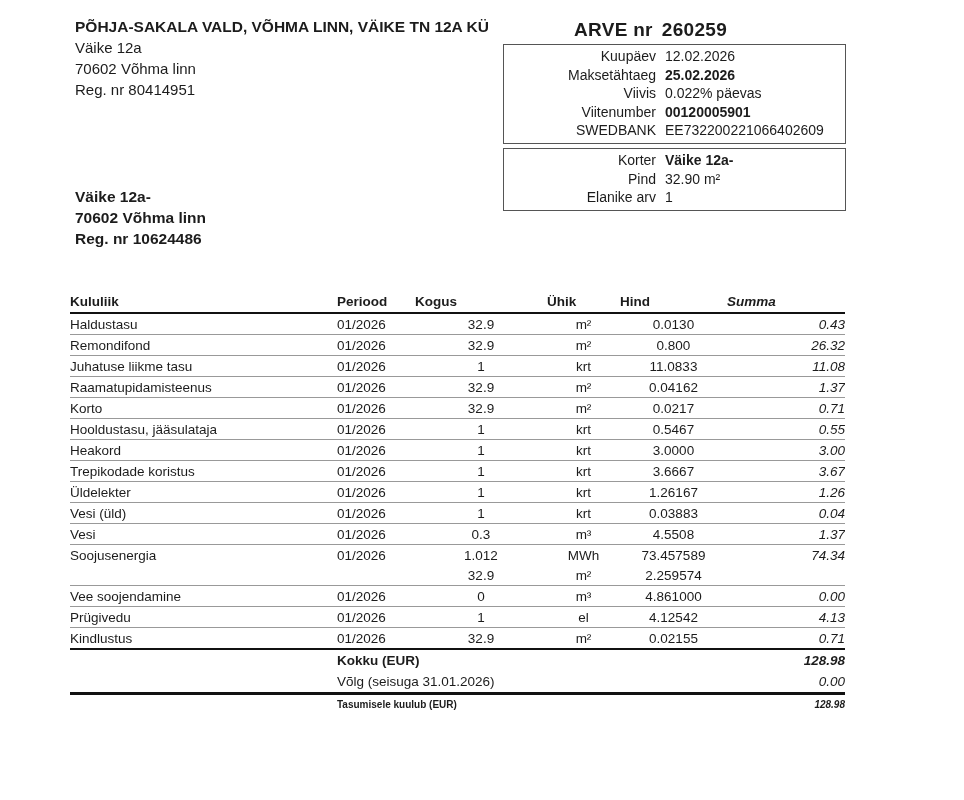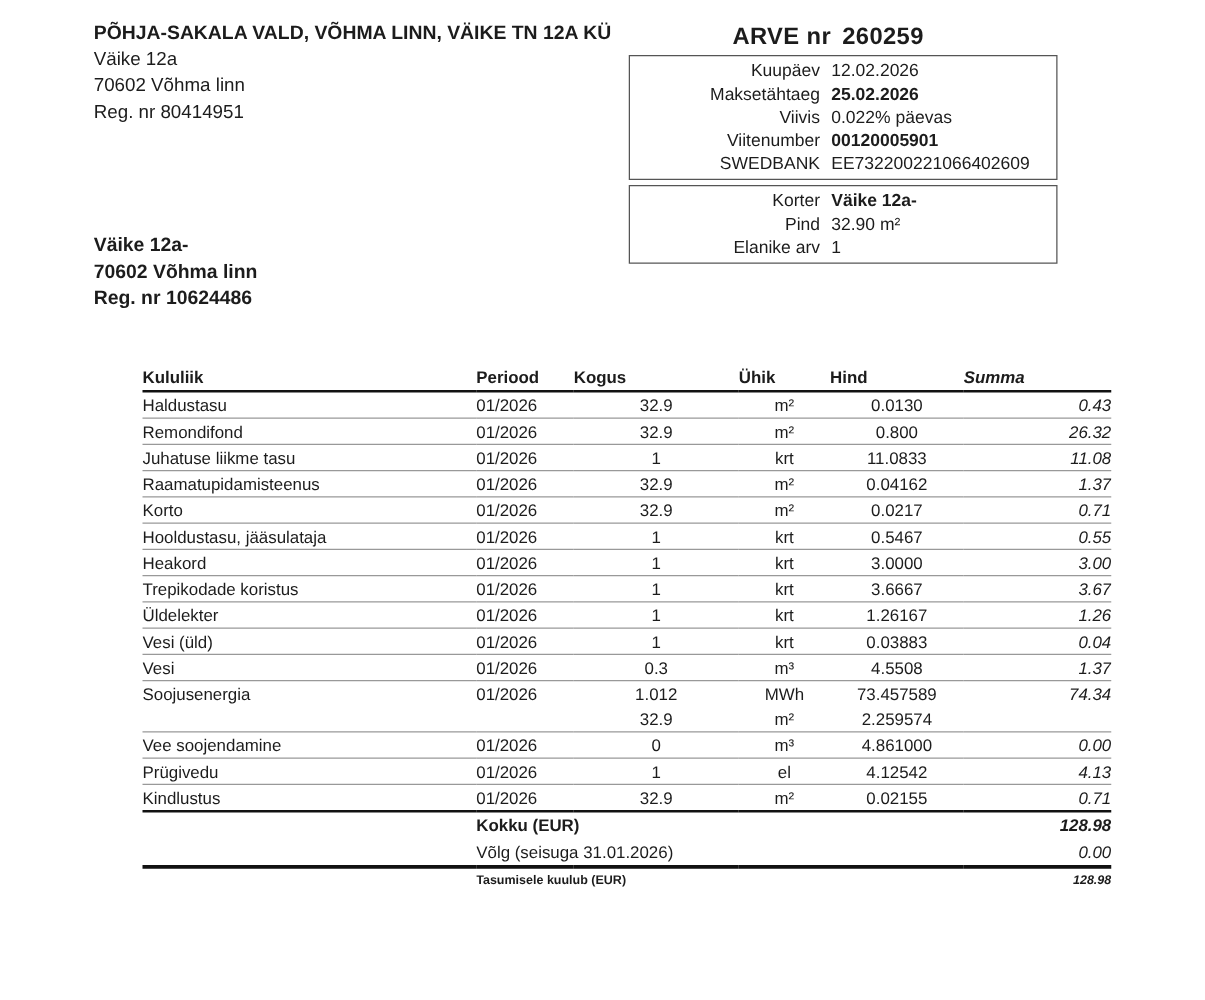"ARVE nr 260259" .title { left: 491px -> 479px }
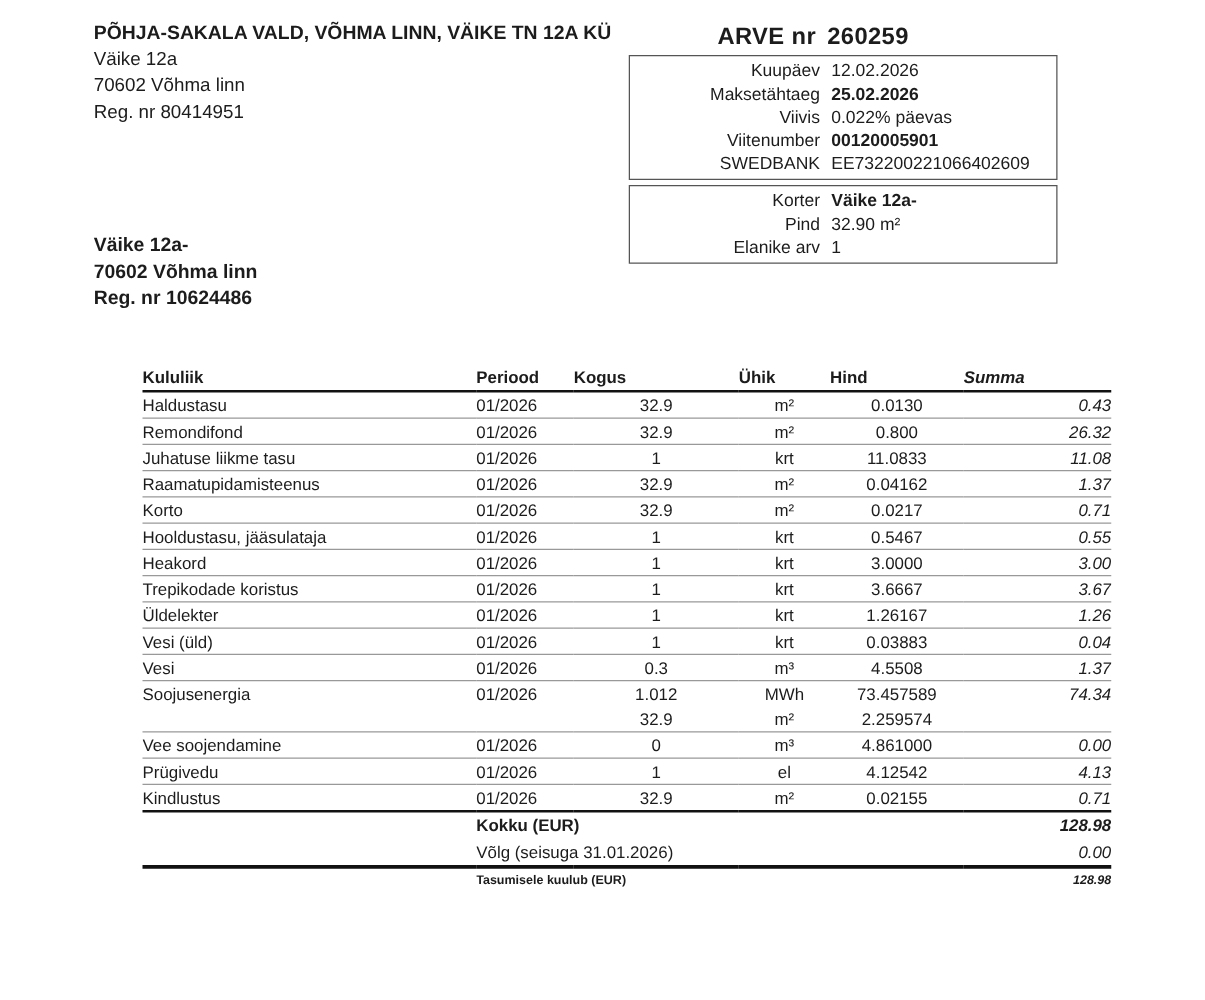"Kululiik" table.charges { margin-left: 44px -> none }
